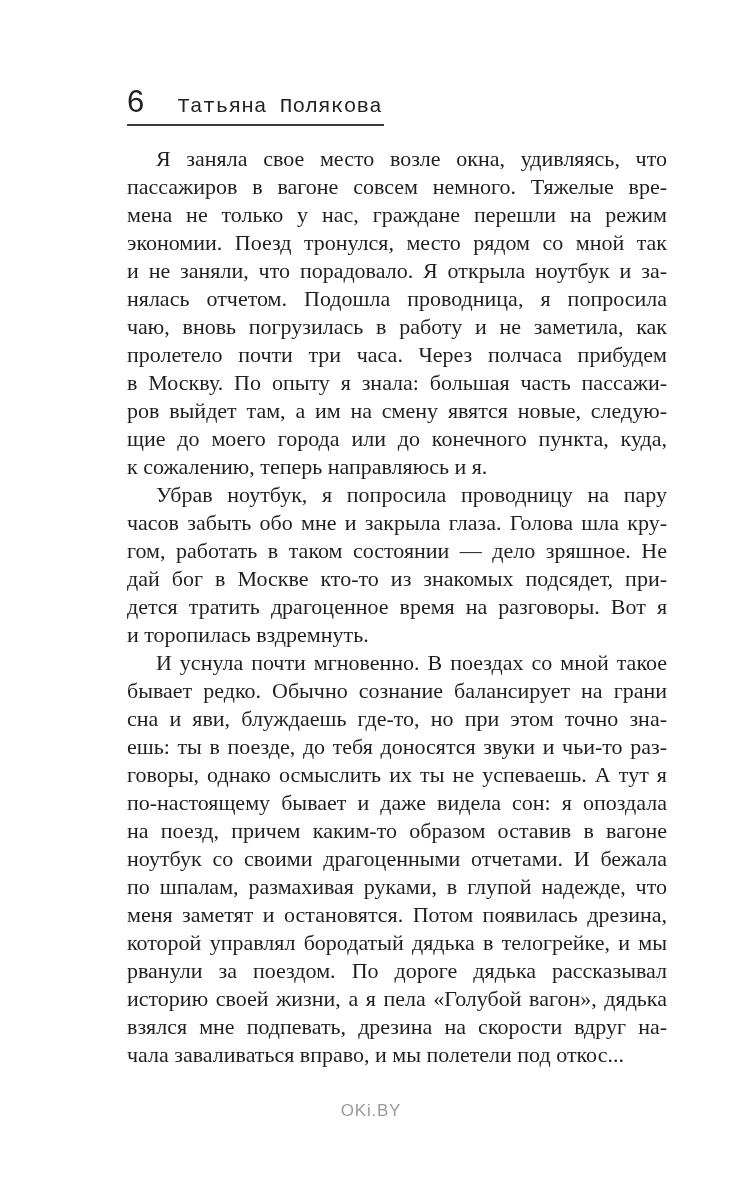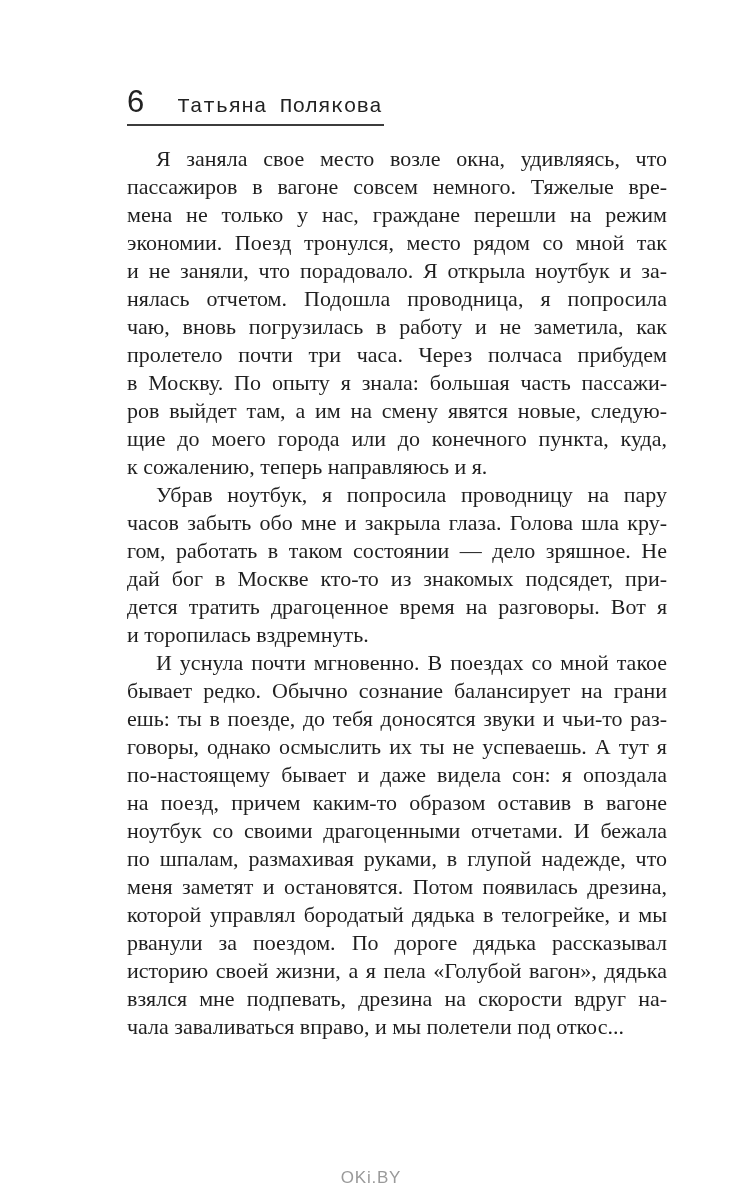"сна и яви, блуждаешь где-то," div.line { html: none -> <div>сна и яви, блуждаешь где-то, но при этом точно зна-</div> }
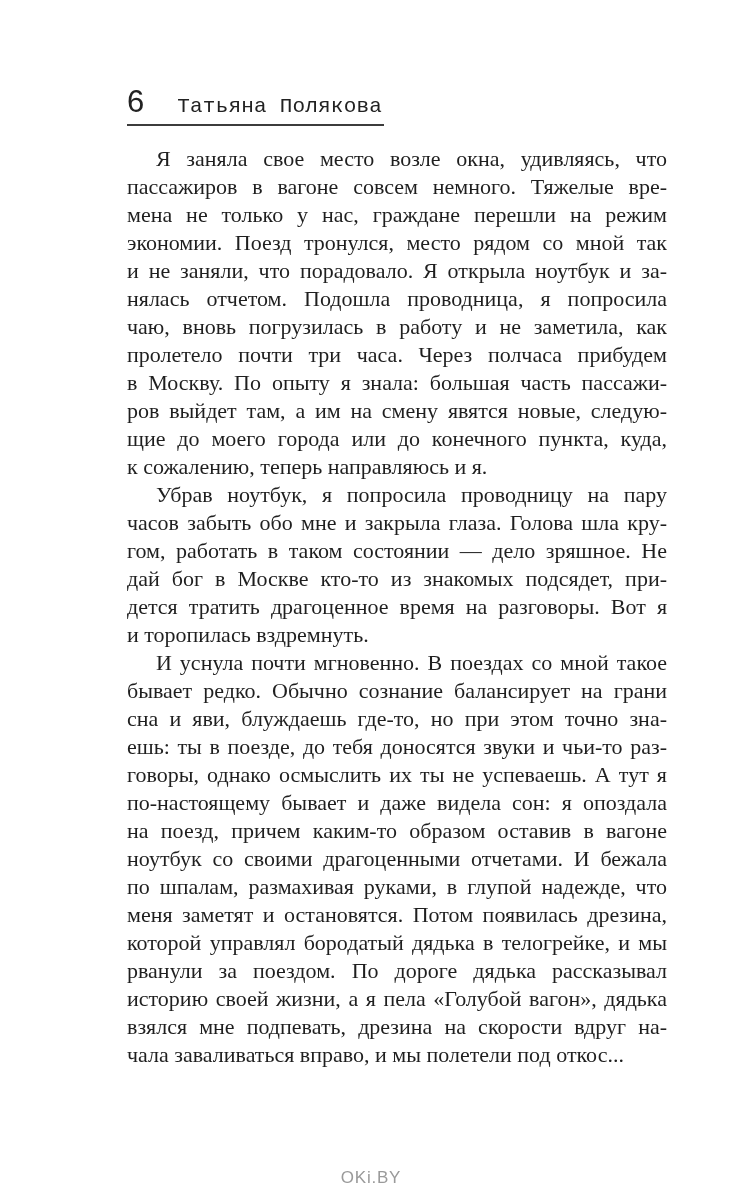"OKi.BY" .watermark { top: 1168px -> 1101px }
